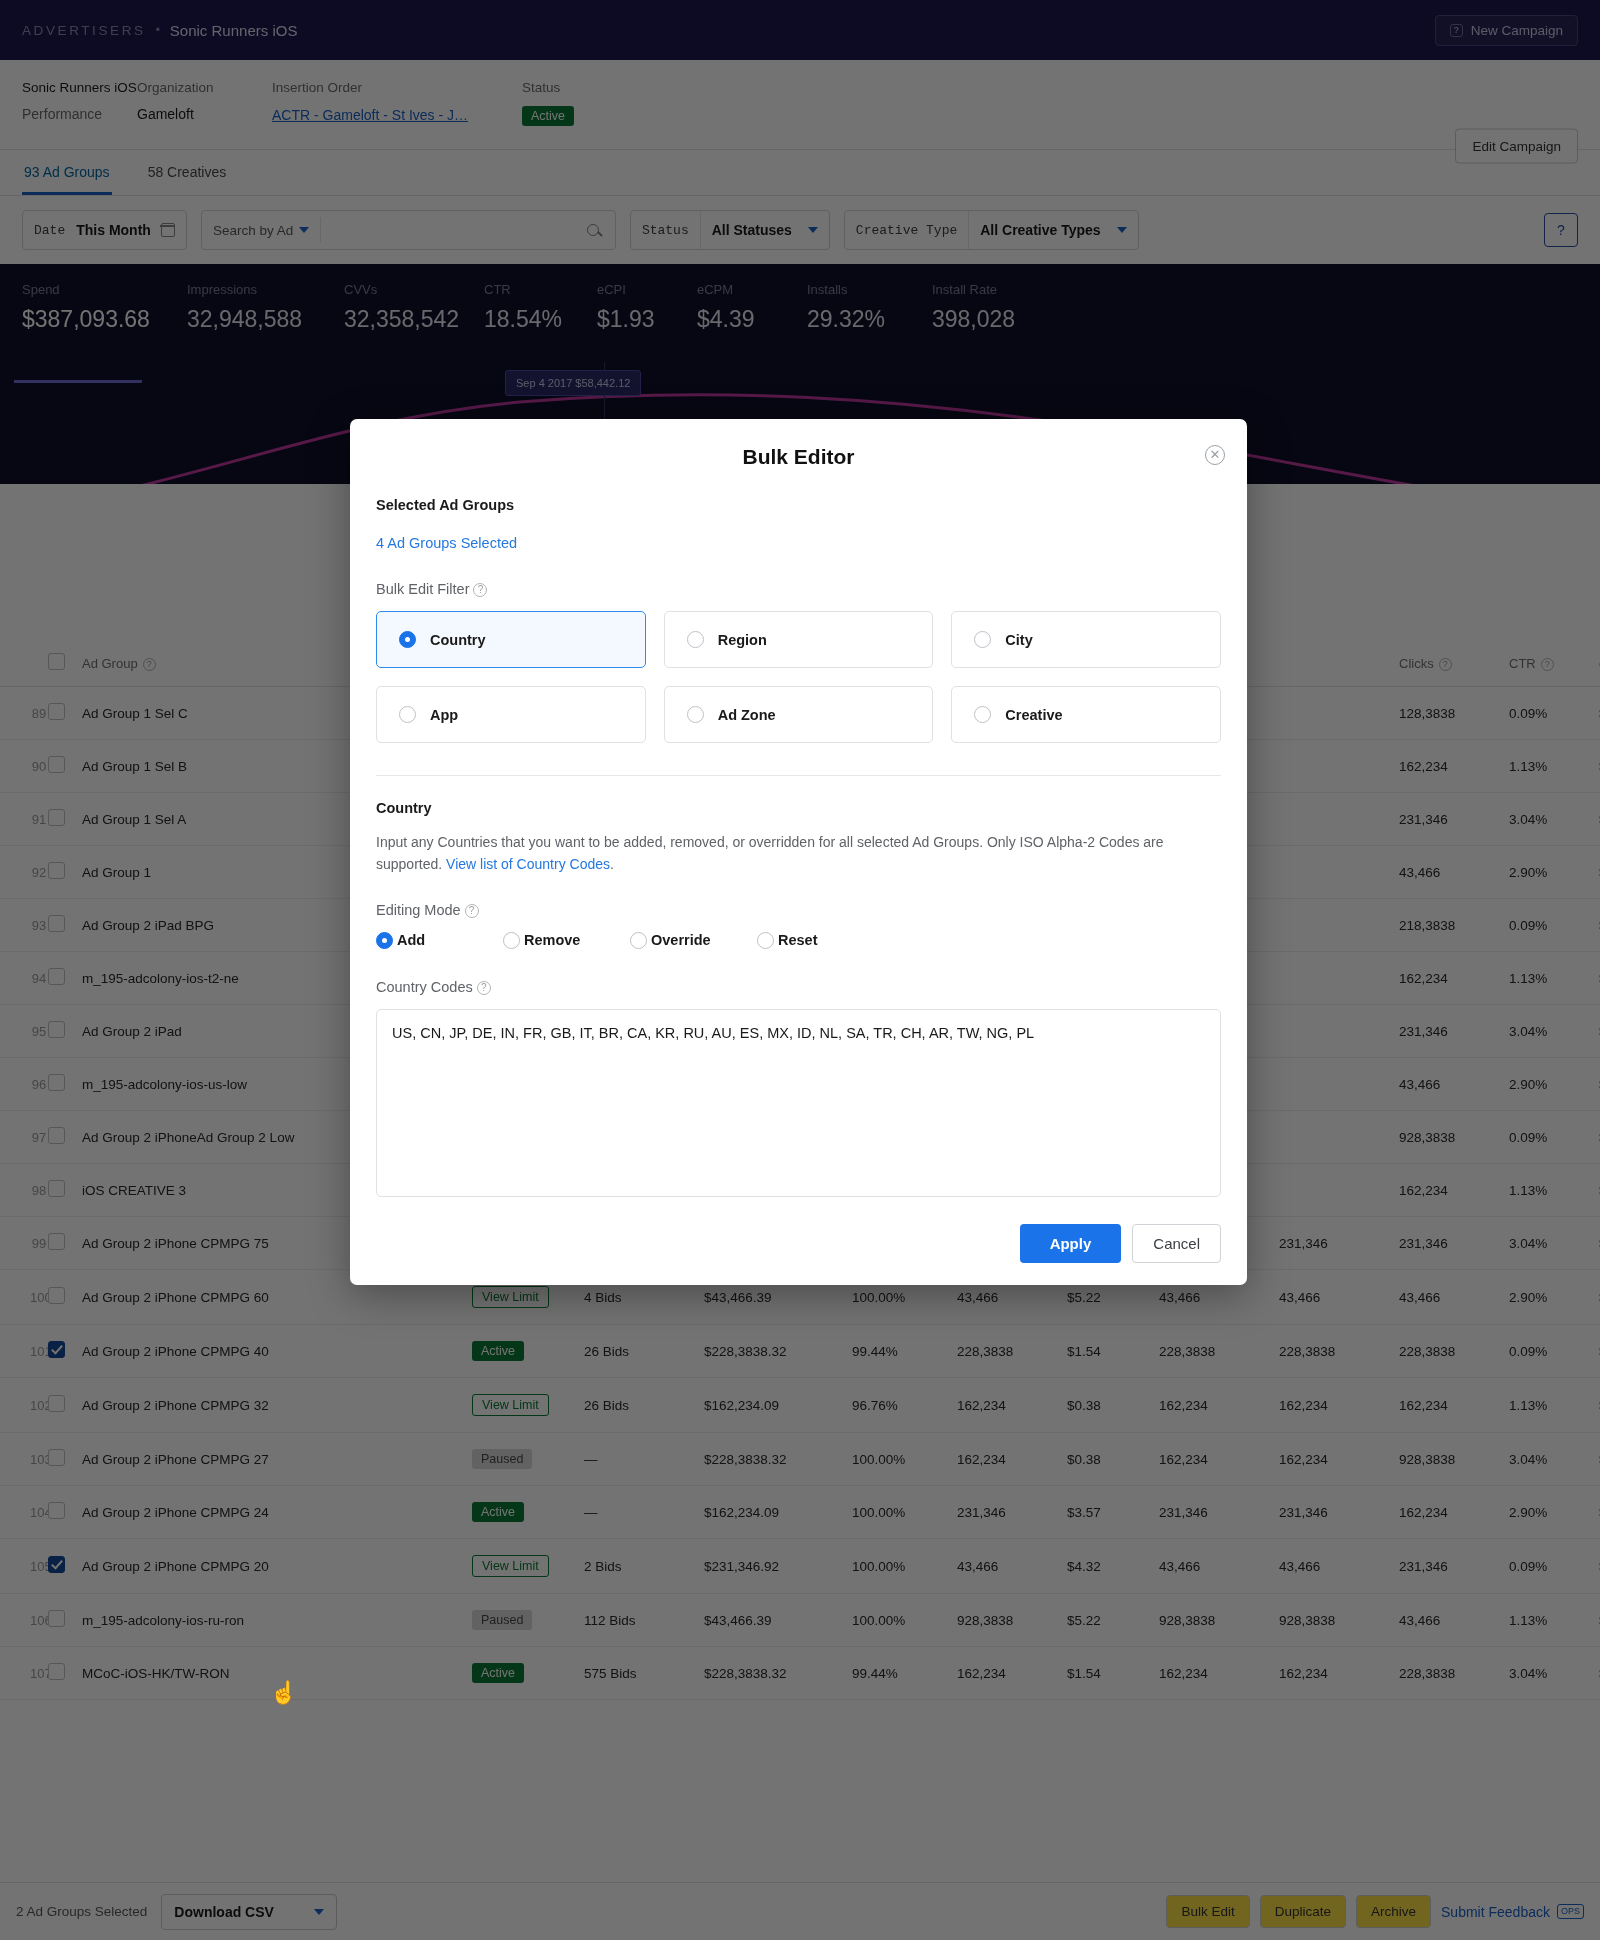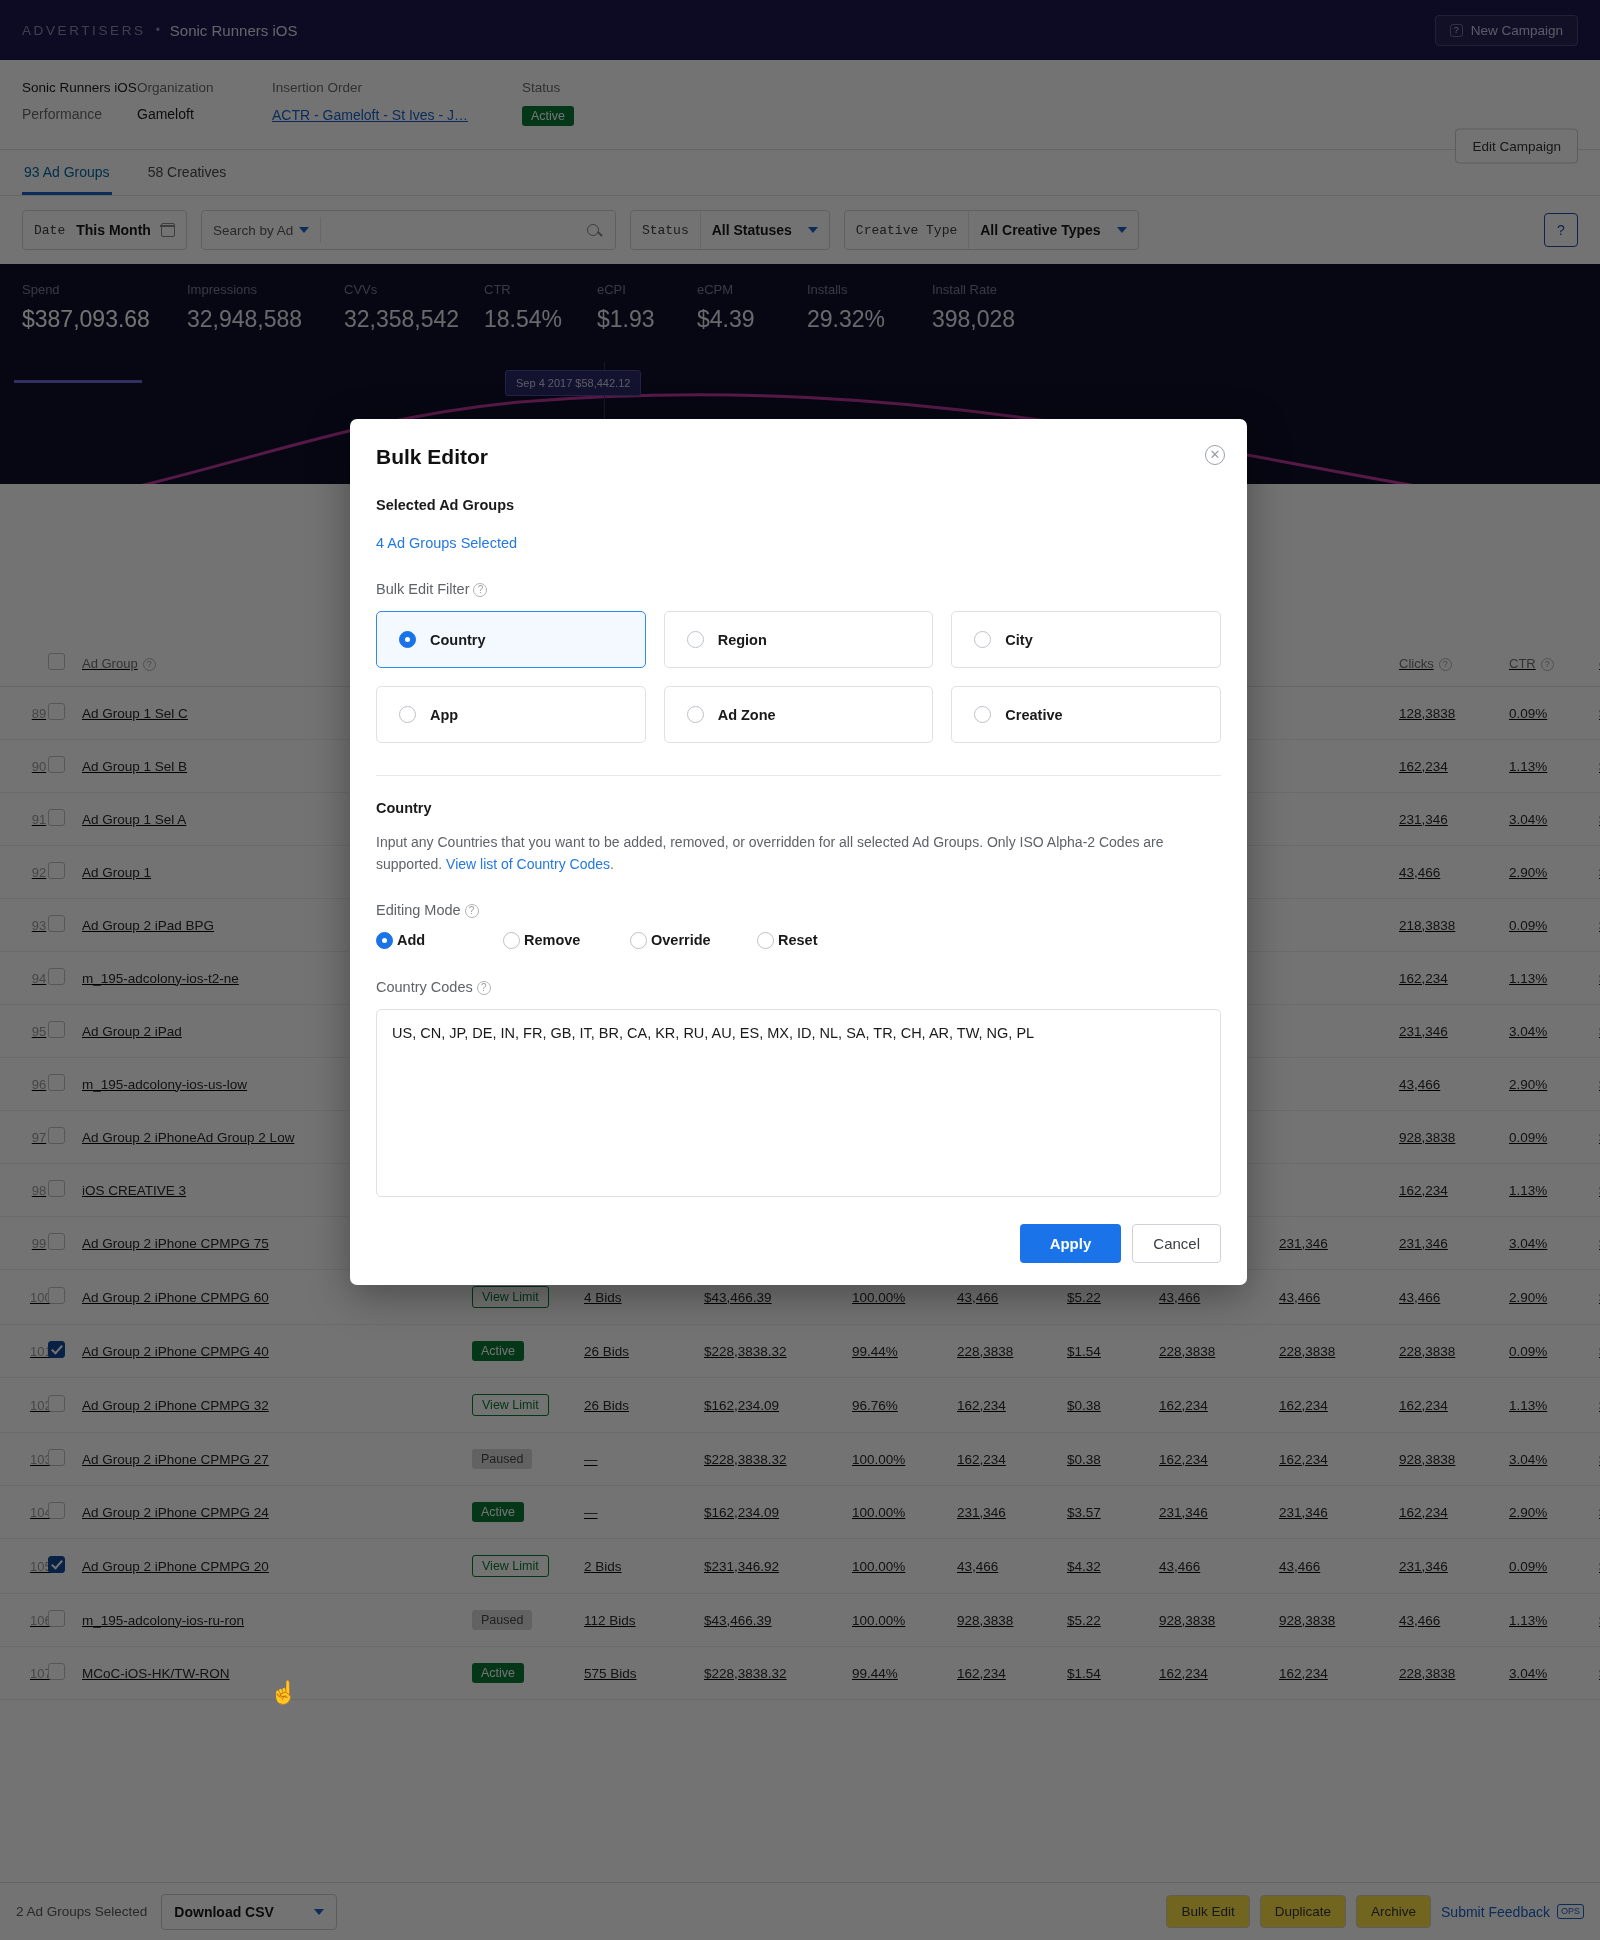"Bulk Editor" .modal h2 { text-align: none -> center }
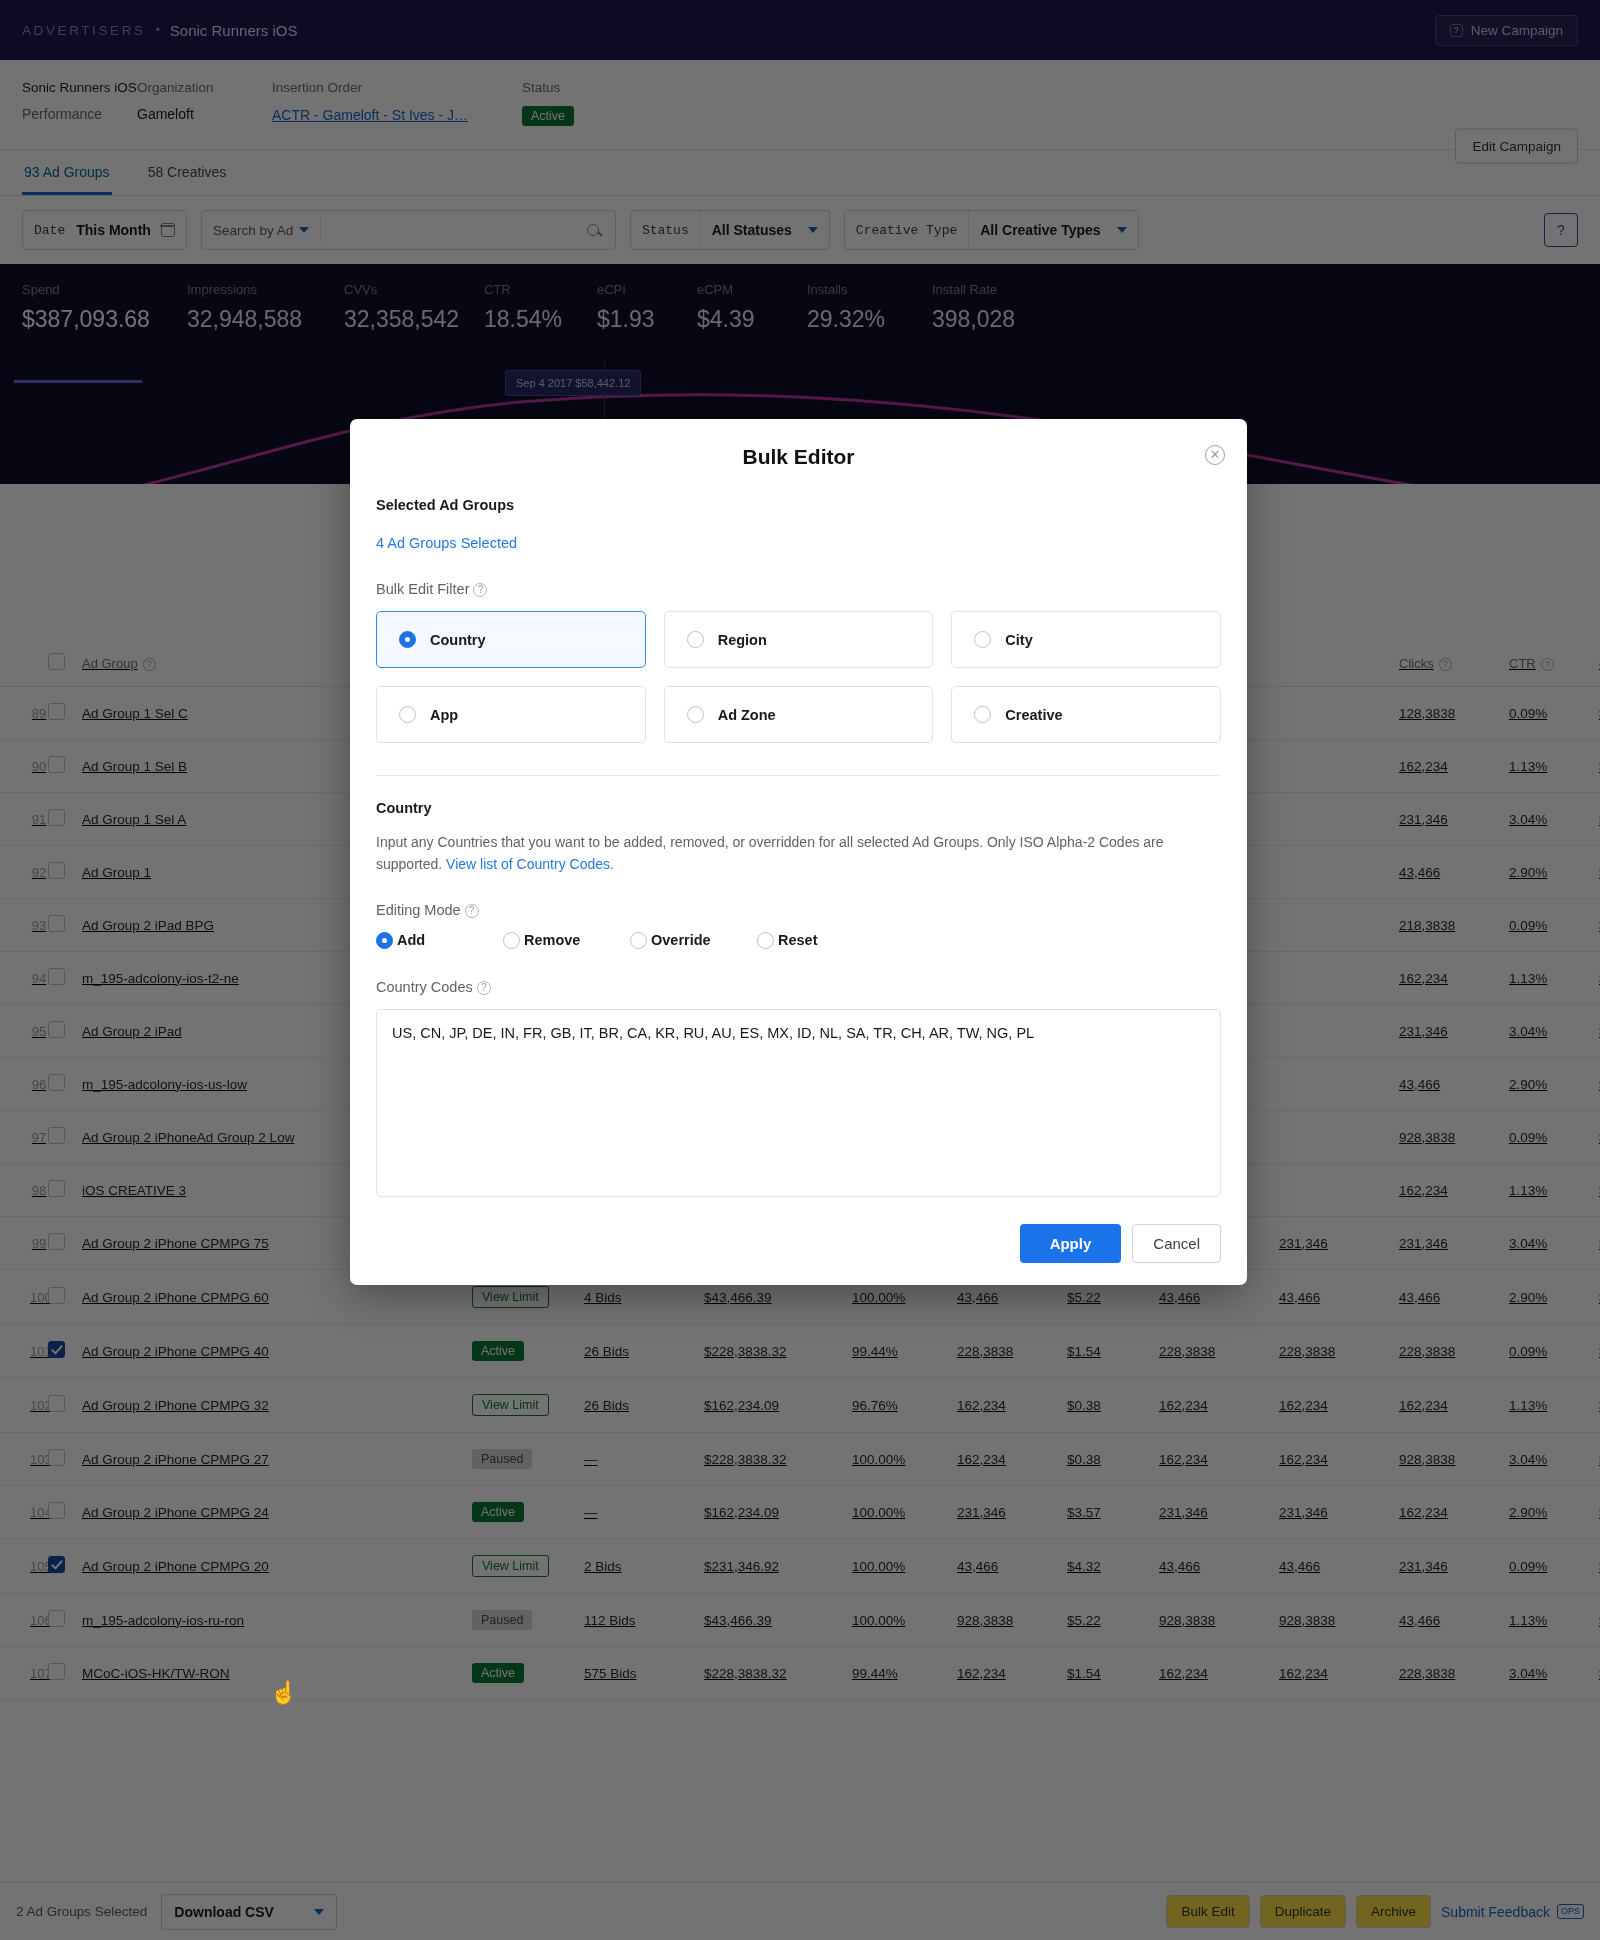"Ad Group ?" .tablewrap { text-decoration: underline -> none }
